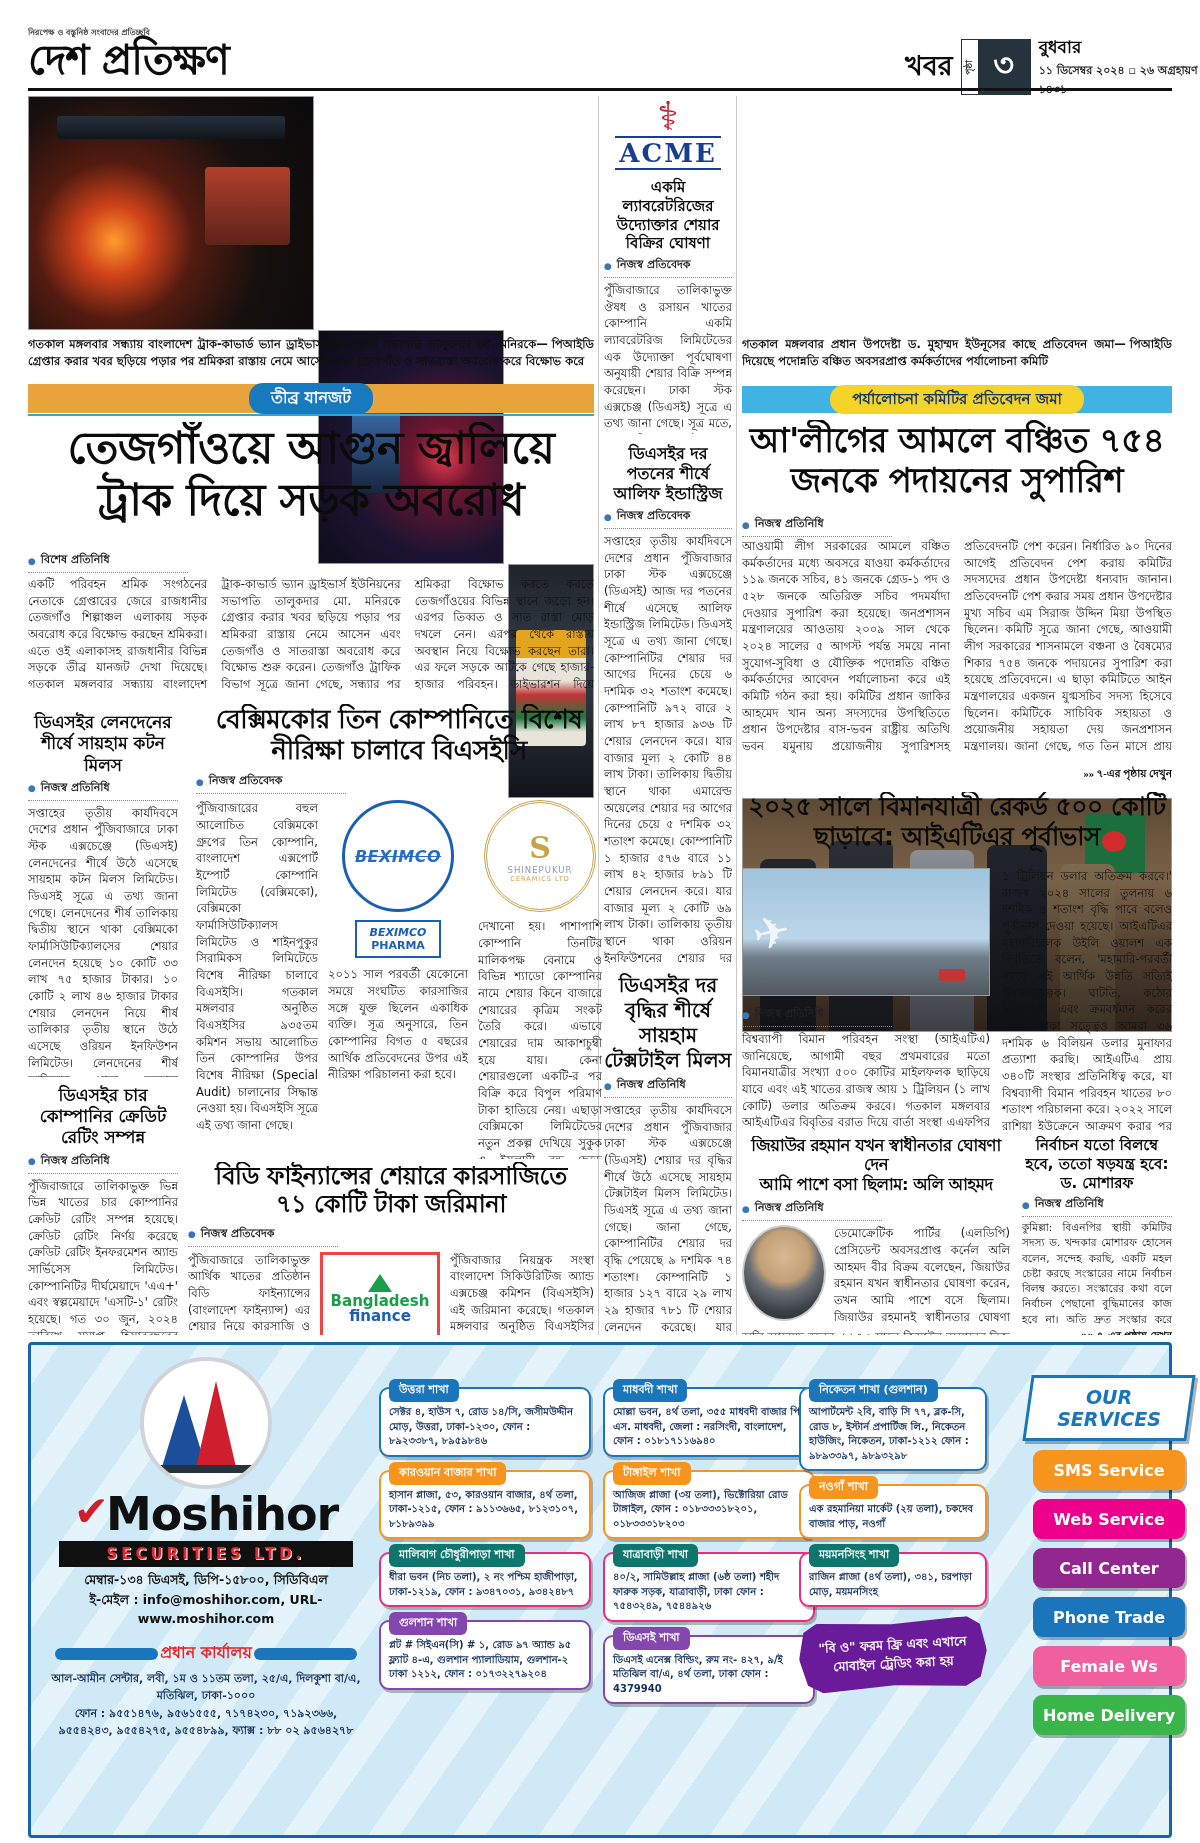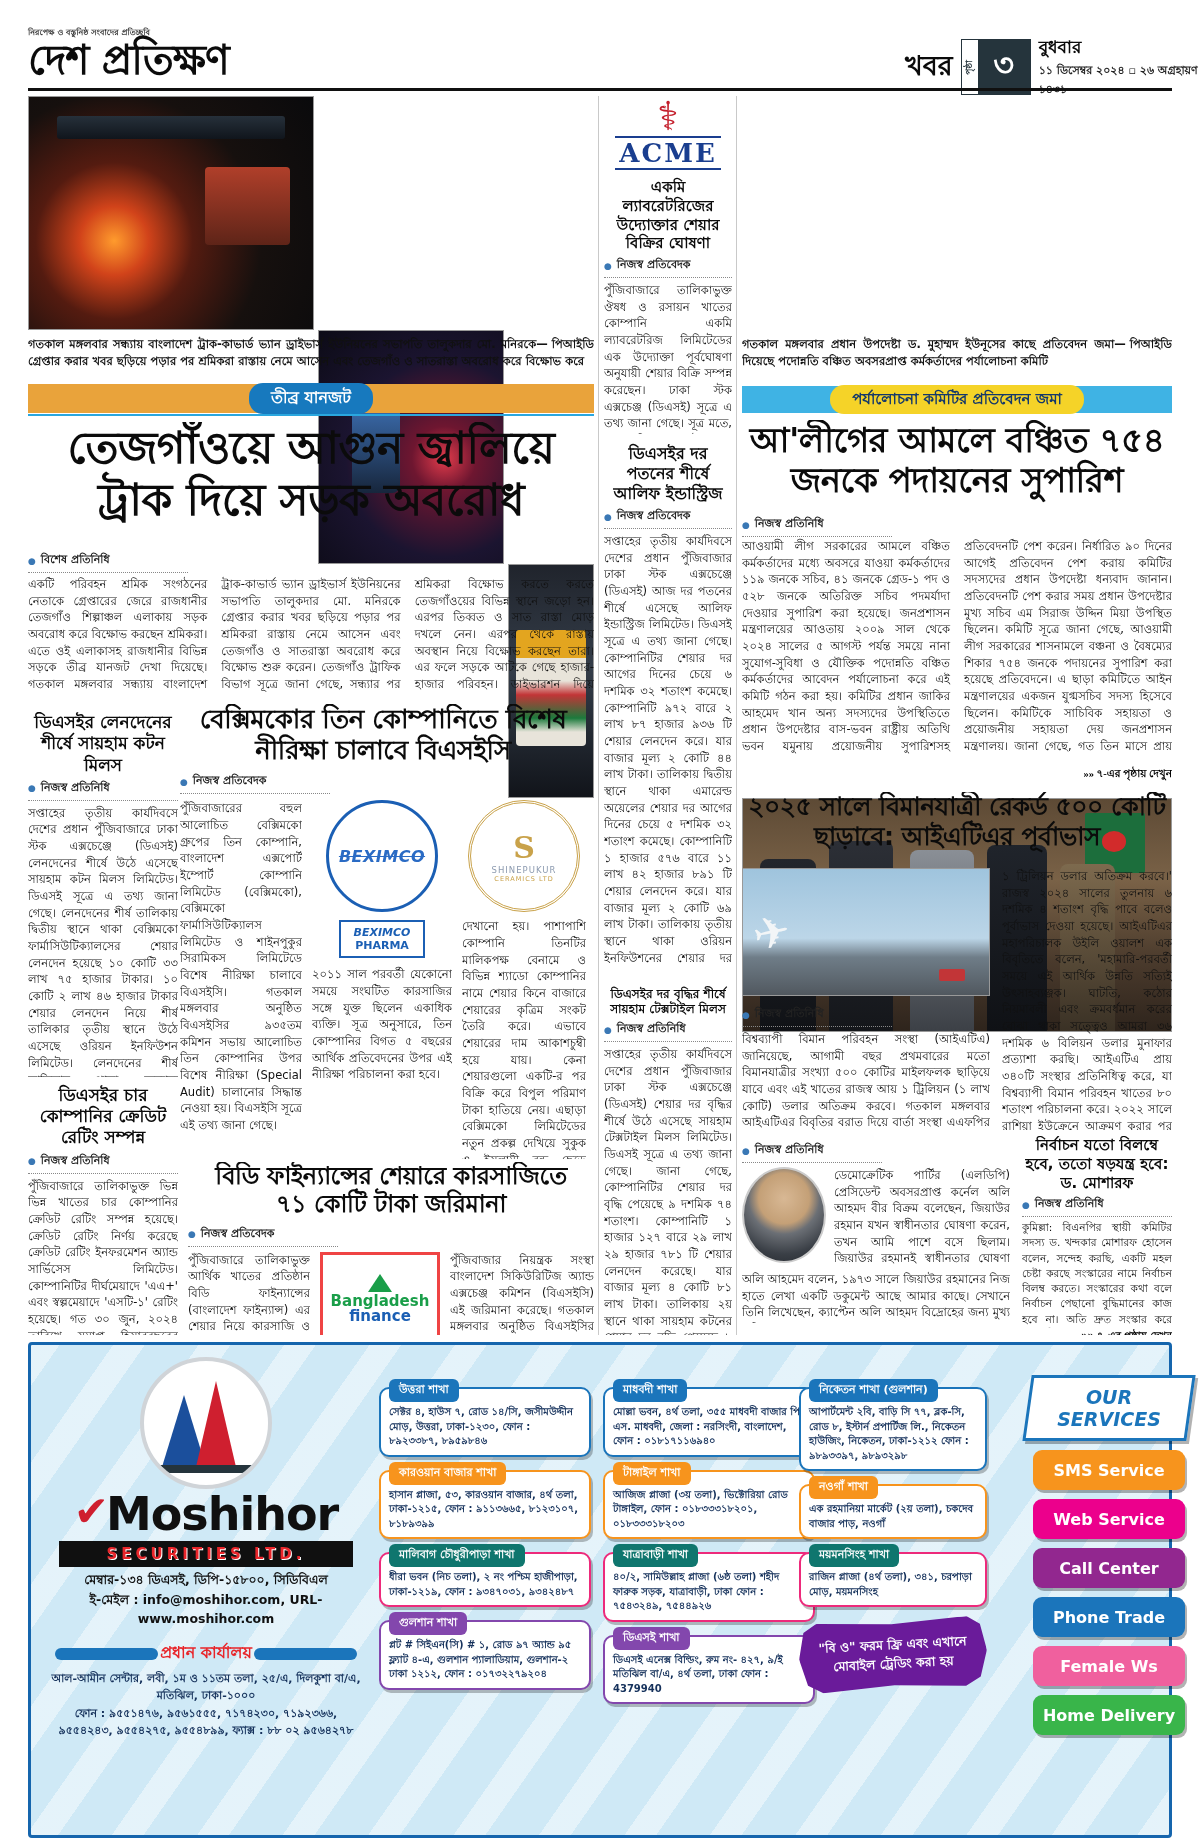"বেক্সিমকোর তিন কোম্পানিতে বিশেষ" div.abs { left: 180px -> 196px }
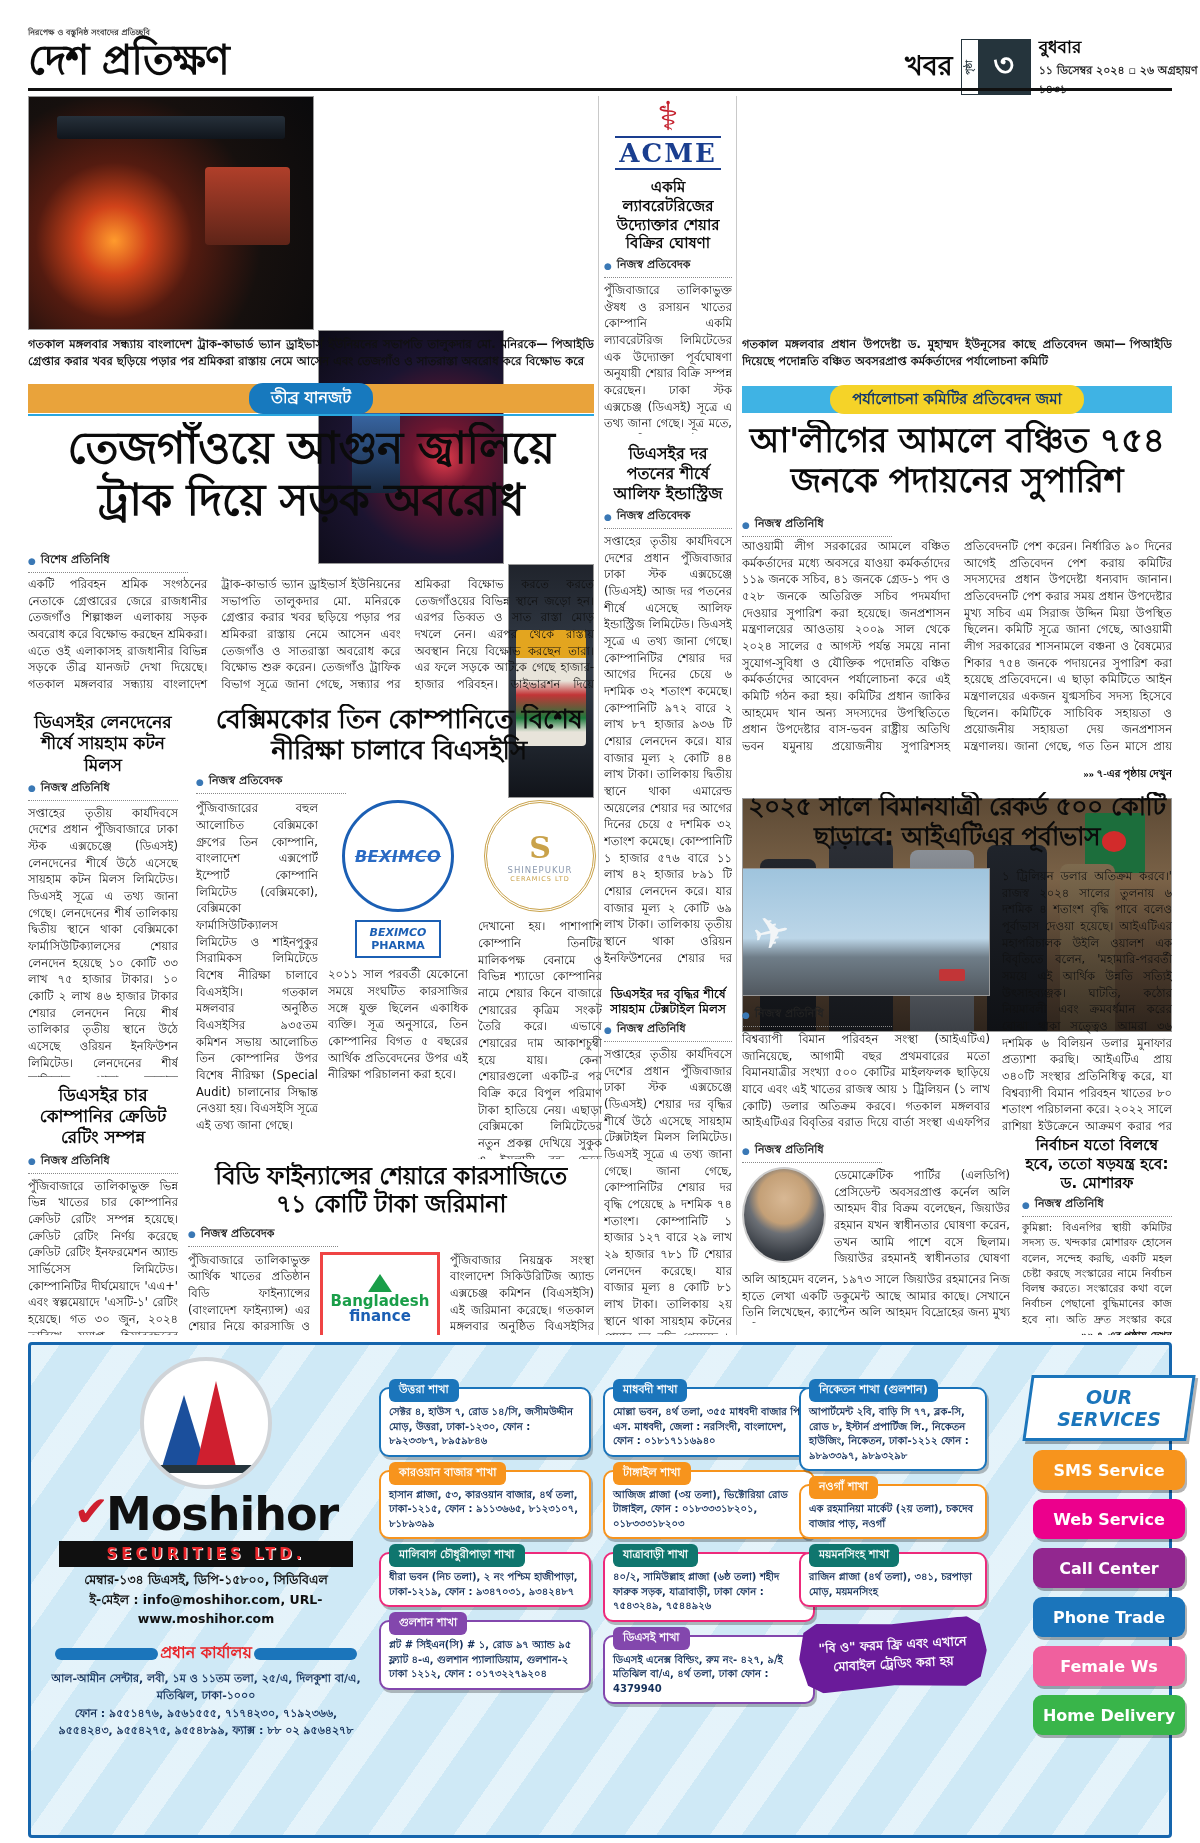"ডিএসইর দর বৃদ্ধির শীর্ষে সায়হাম" div.midh { font-size: 12px -> 20px; margin-top: 24px -> 10px }
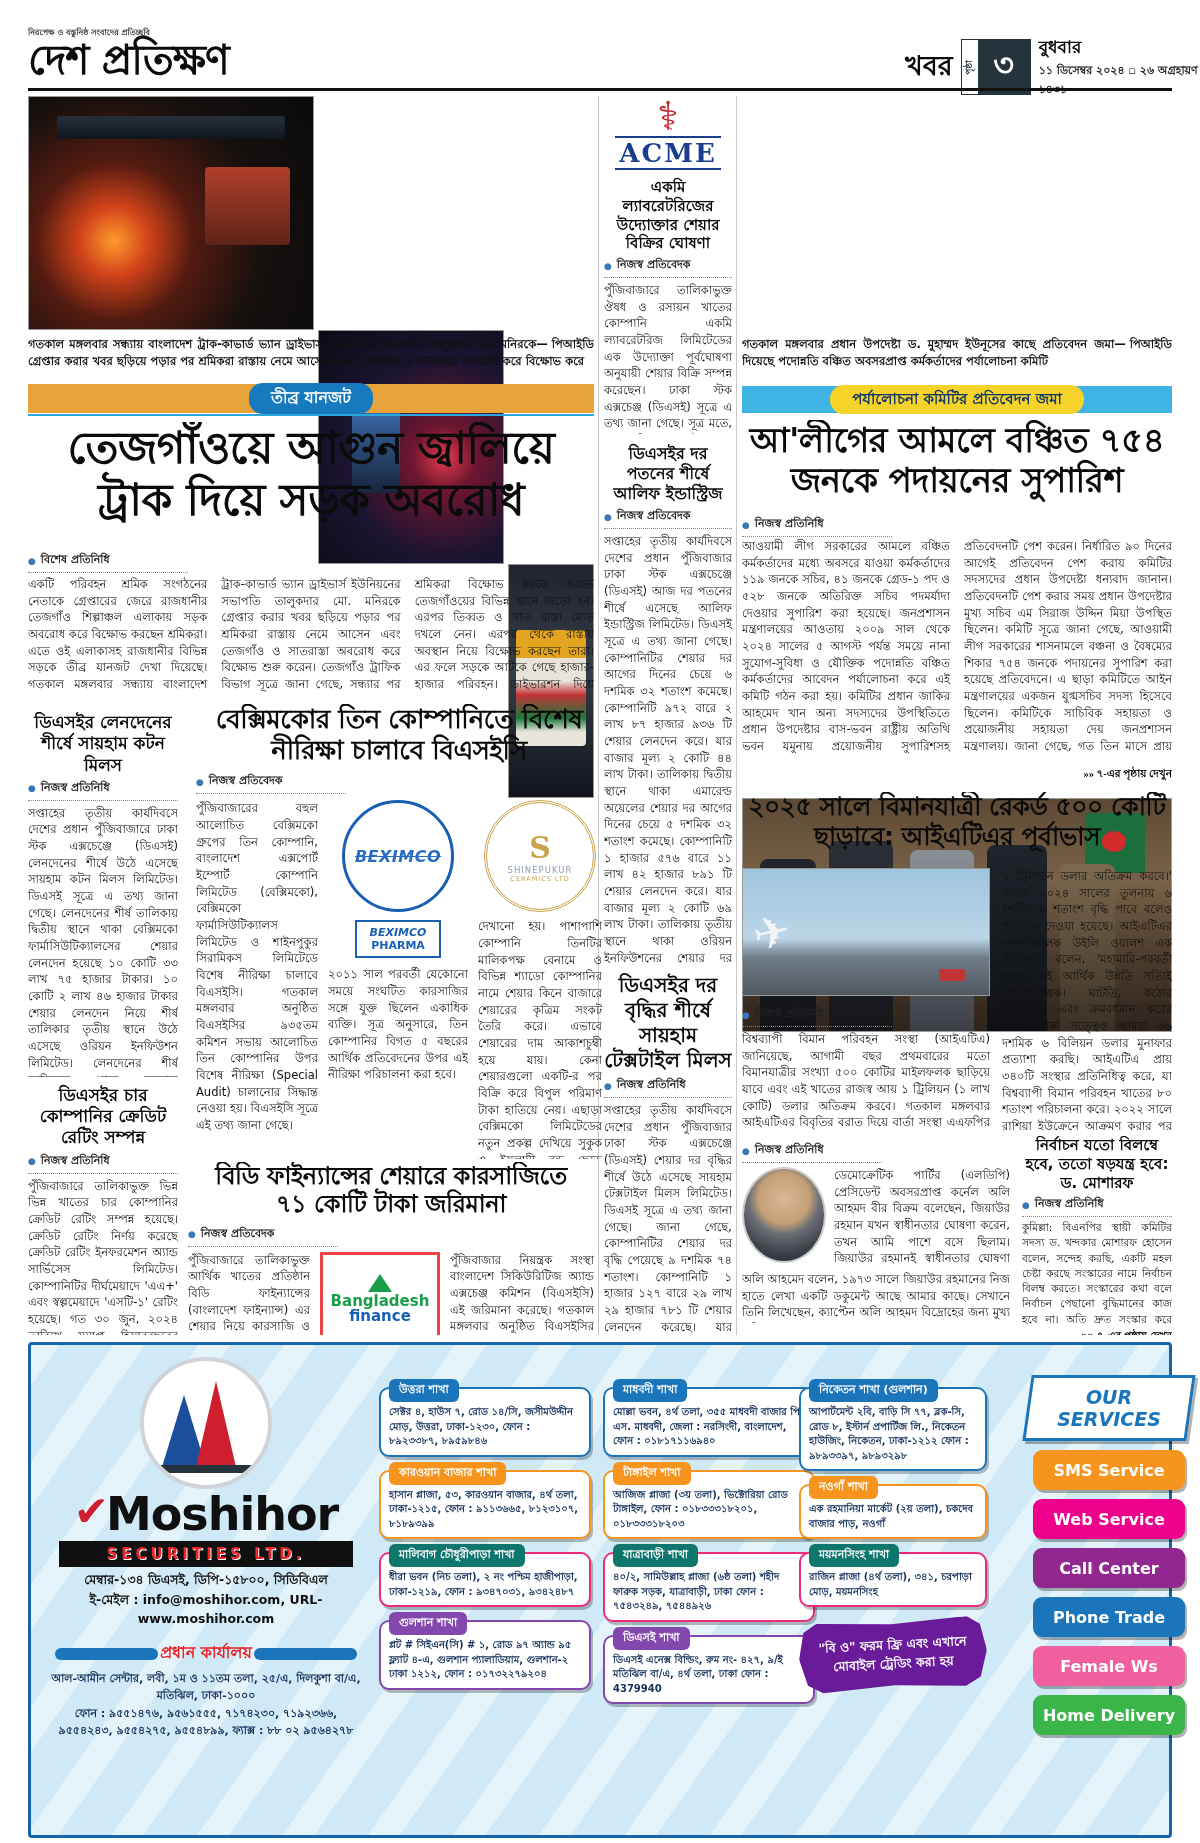"জিয়াউর রহমান যখন স্বাধীনতার ঘোষণা" div.headline { html: none -> <div> <div>জিয়াউর রহমান যখন স্বাধীনতার ঘোষণা দেন</div> <div>আমি পাশে বসা ছিলাম: অলি আহমদ</div> </div> }
